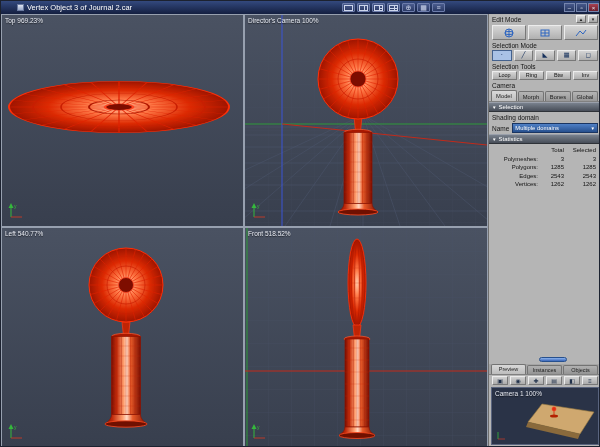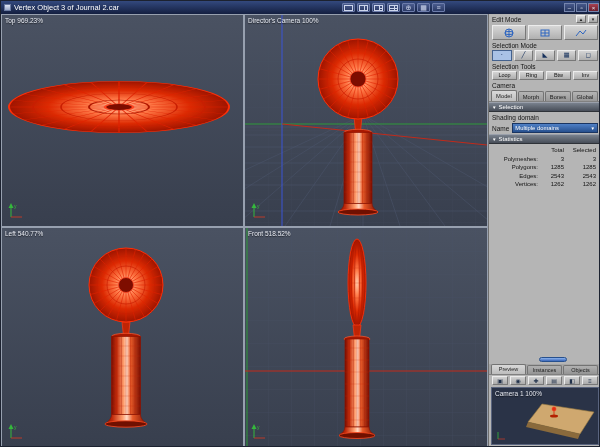"Vertex Object 3 of Journal" .titlebar { padding: 0 3px -> 0 16px }
